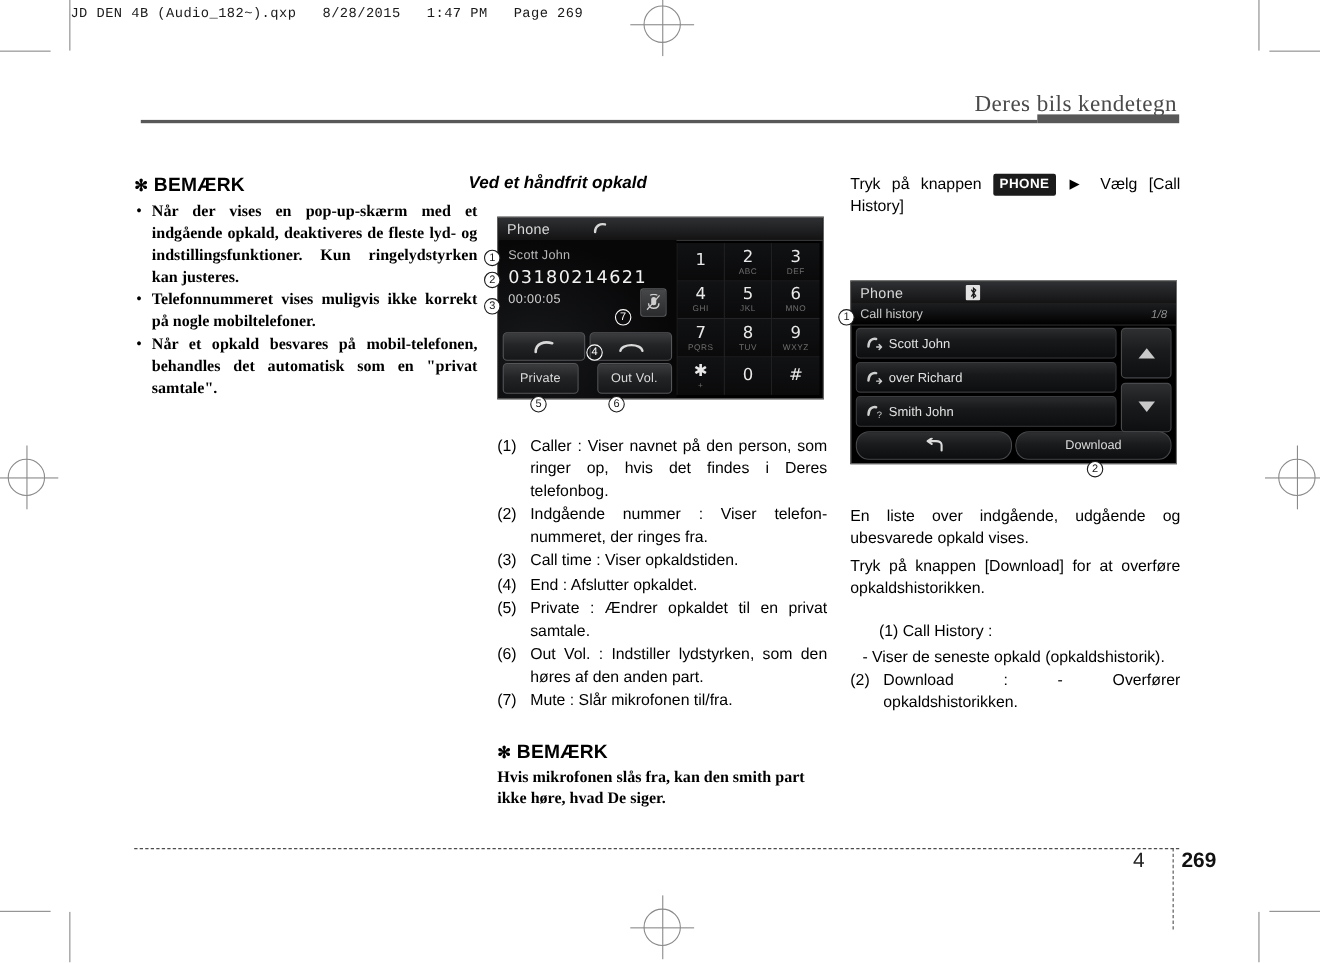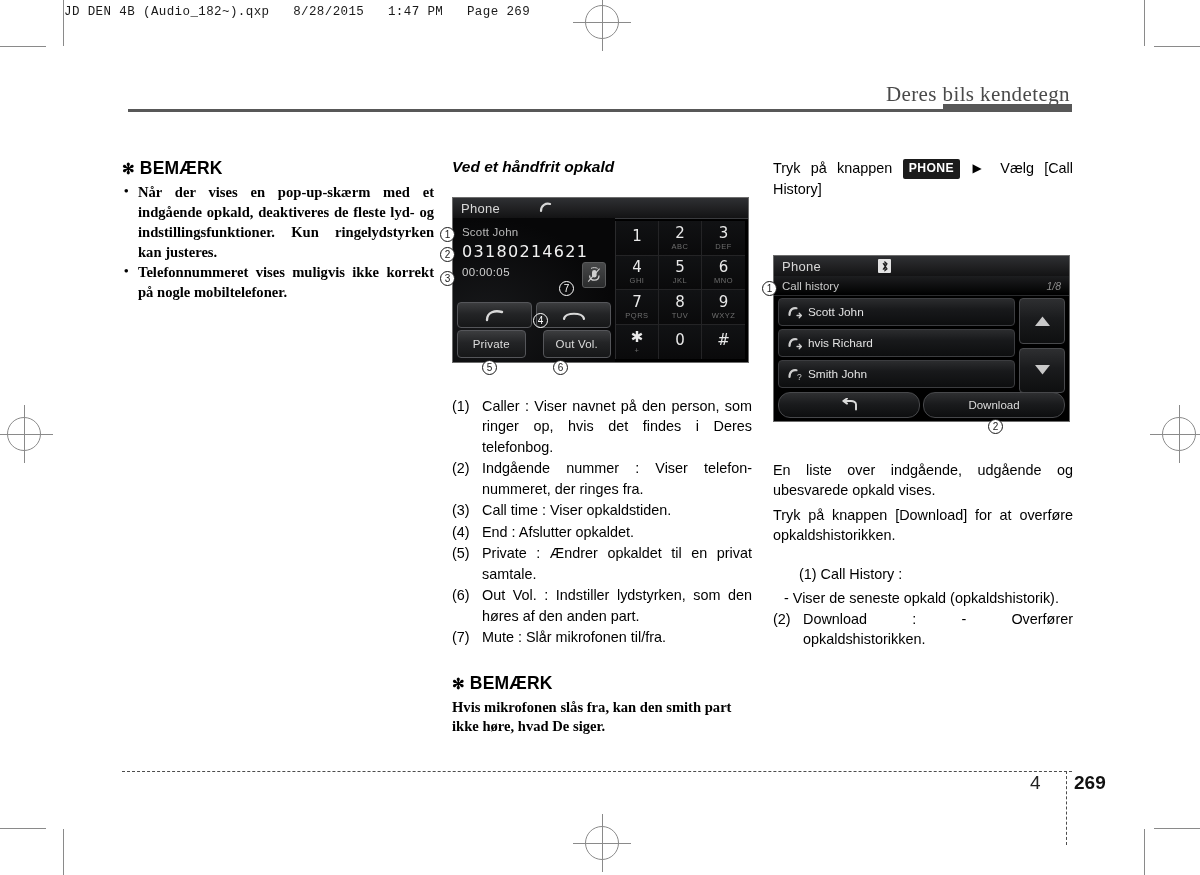"Ved et håndfrit opkald" .col-mid { left: 452px -> 426px }
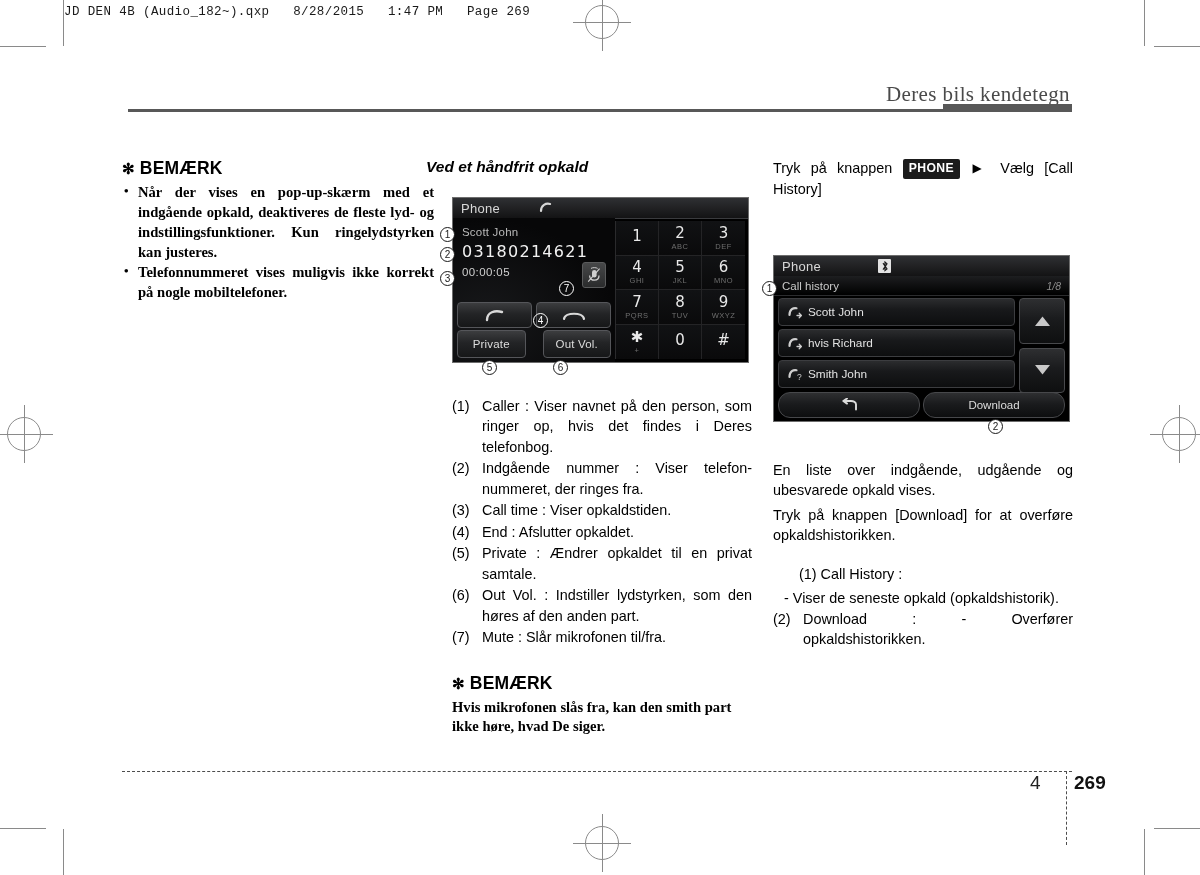"Når et opkald besvares på" li { html: none -> <li>Når et opkald besvares på mobil-telefonen, behandles det automatisk som en "privat samtale".</li> }
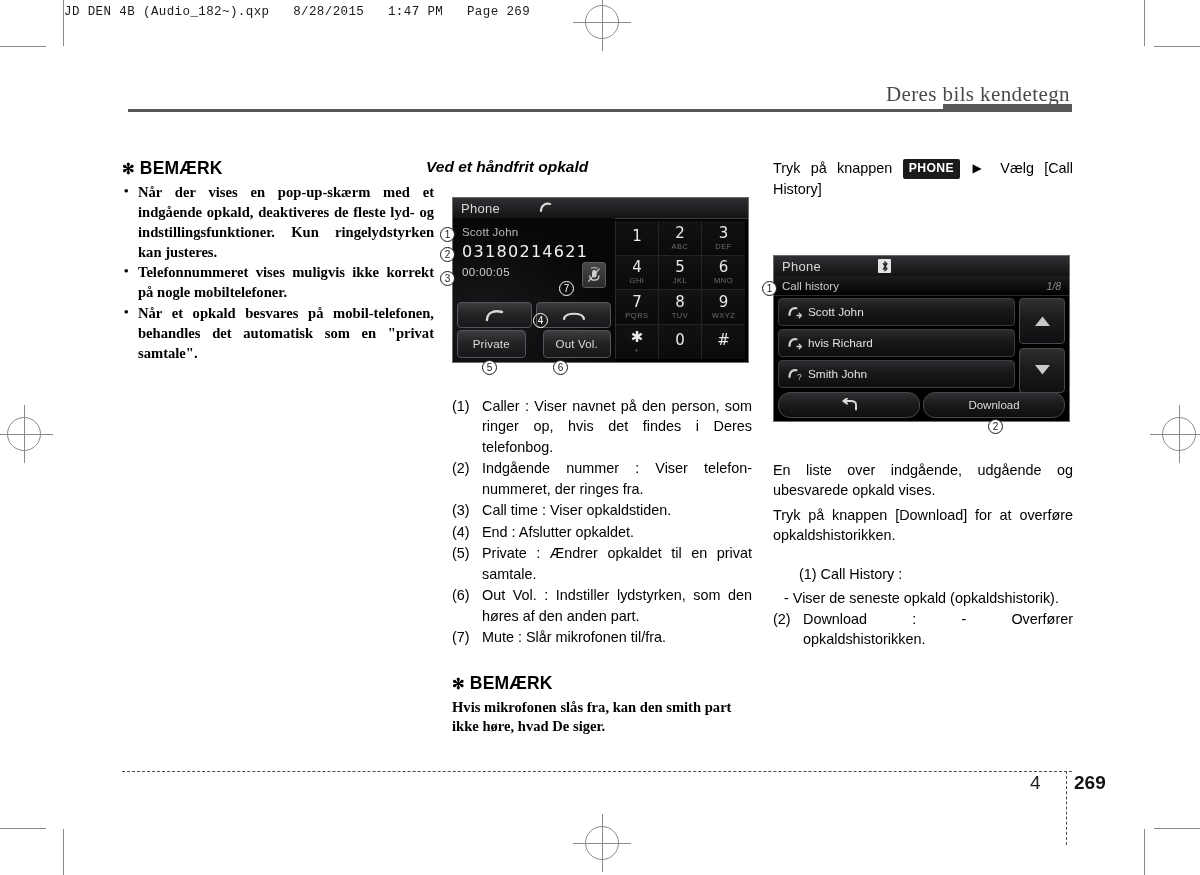"hvis Richard" span { text: hvis -> over }
